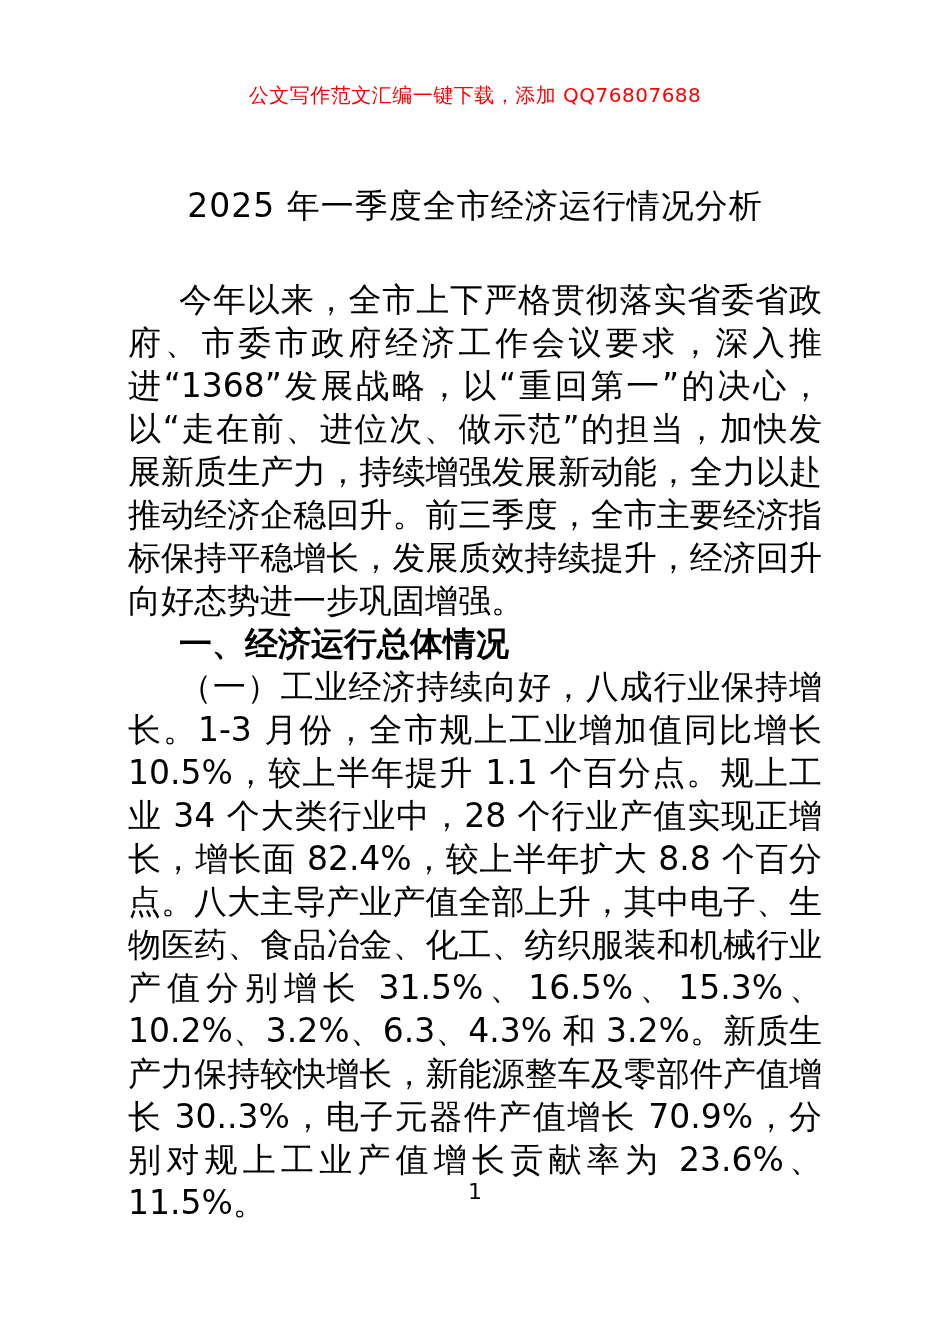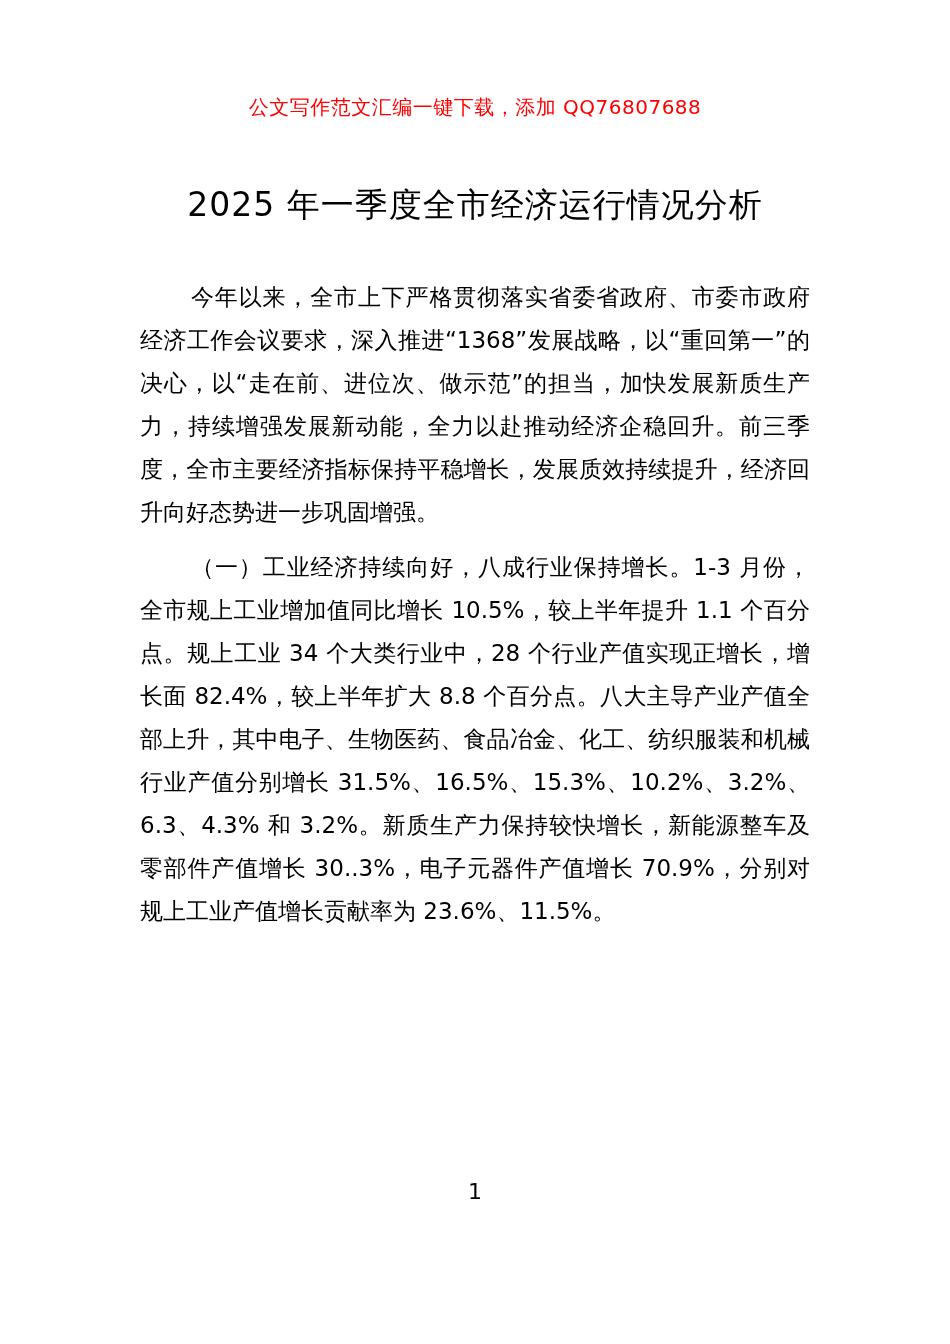"公文写作范文汇编一键下载，添加 QQ76807688" .page { padding: 12px 128px -> 0 128px }
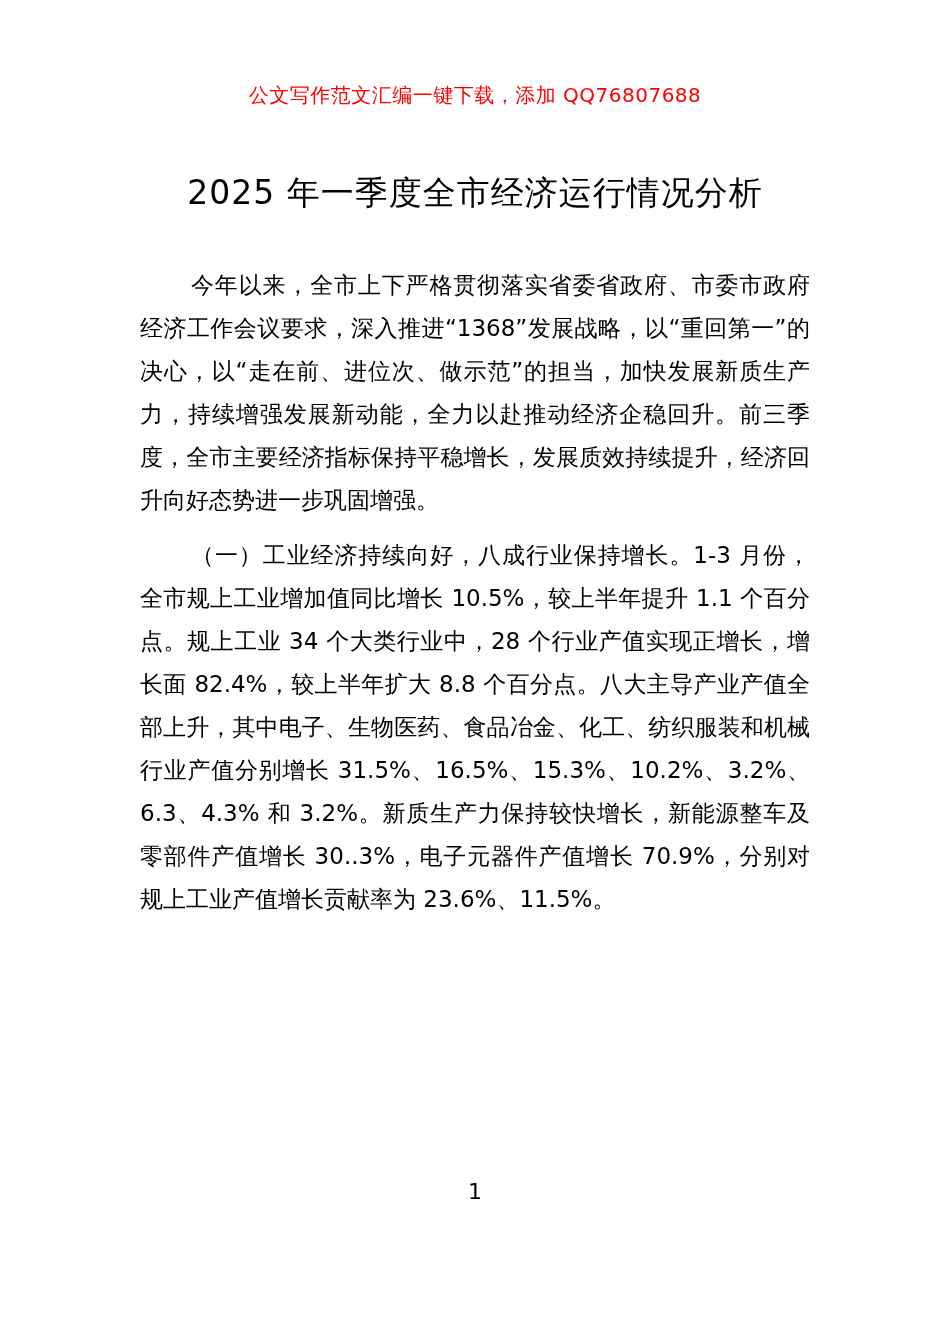"2025 年一季度全市经济运行情况分析" .doc-title { margin: 0 -> 13px }
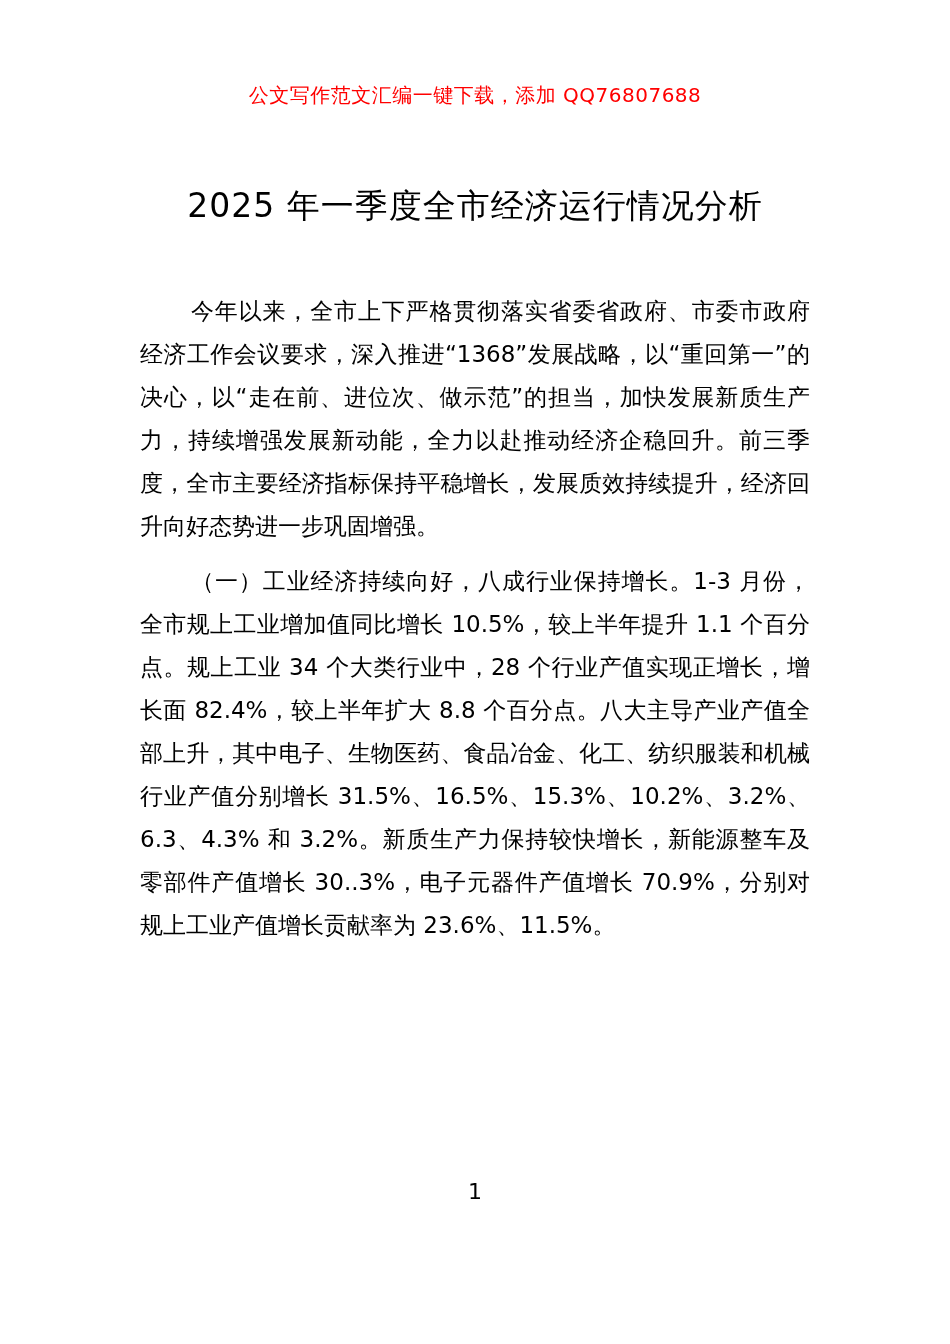"今年以来，全市上下严格贯彻落实省委省政府、市委市政府经济工作会议要求，深入推进“" p.para { font-size: 23px -> 33px; margin: 12px -> 0 }
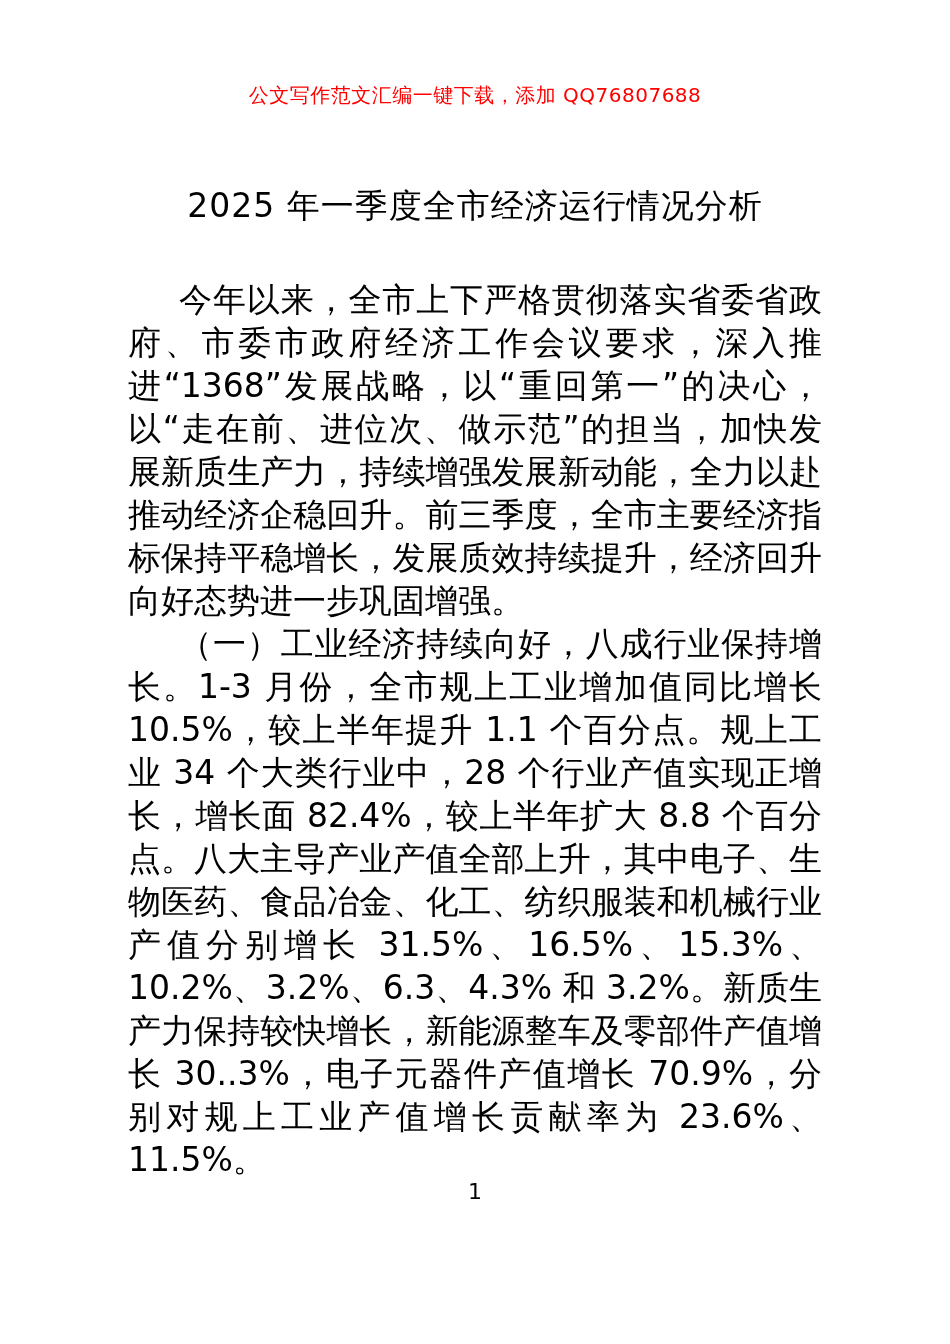"一、经济运行总体情况" p.para { html: none -> <p>一、经济运行总体情况</p> }
